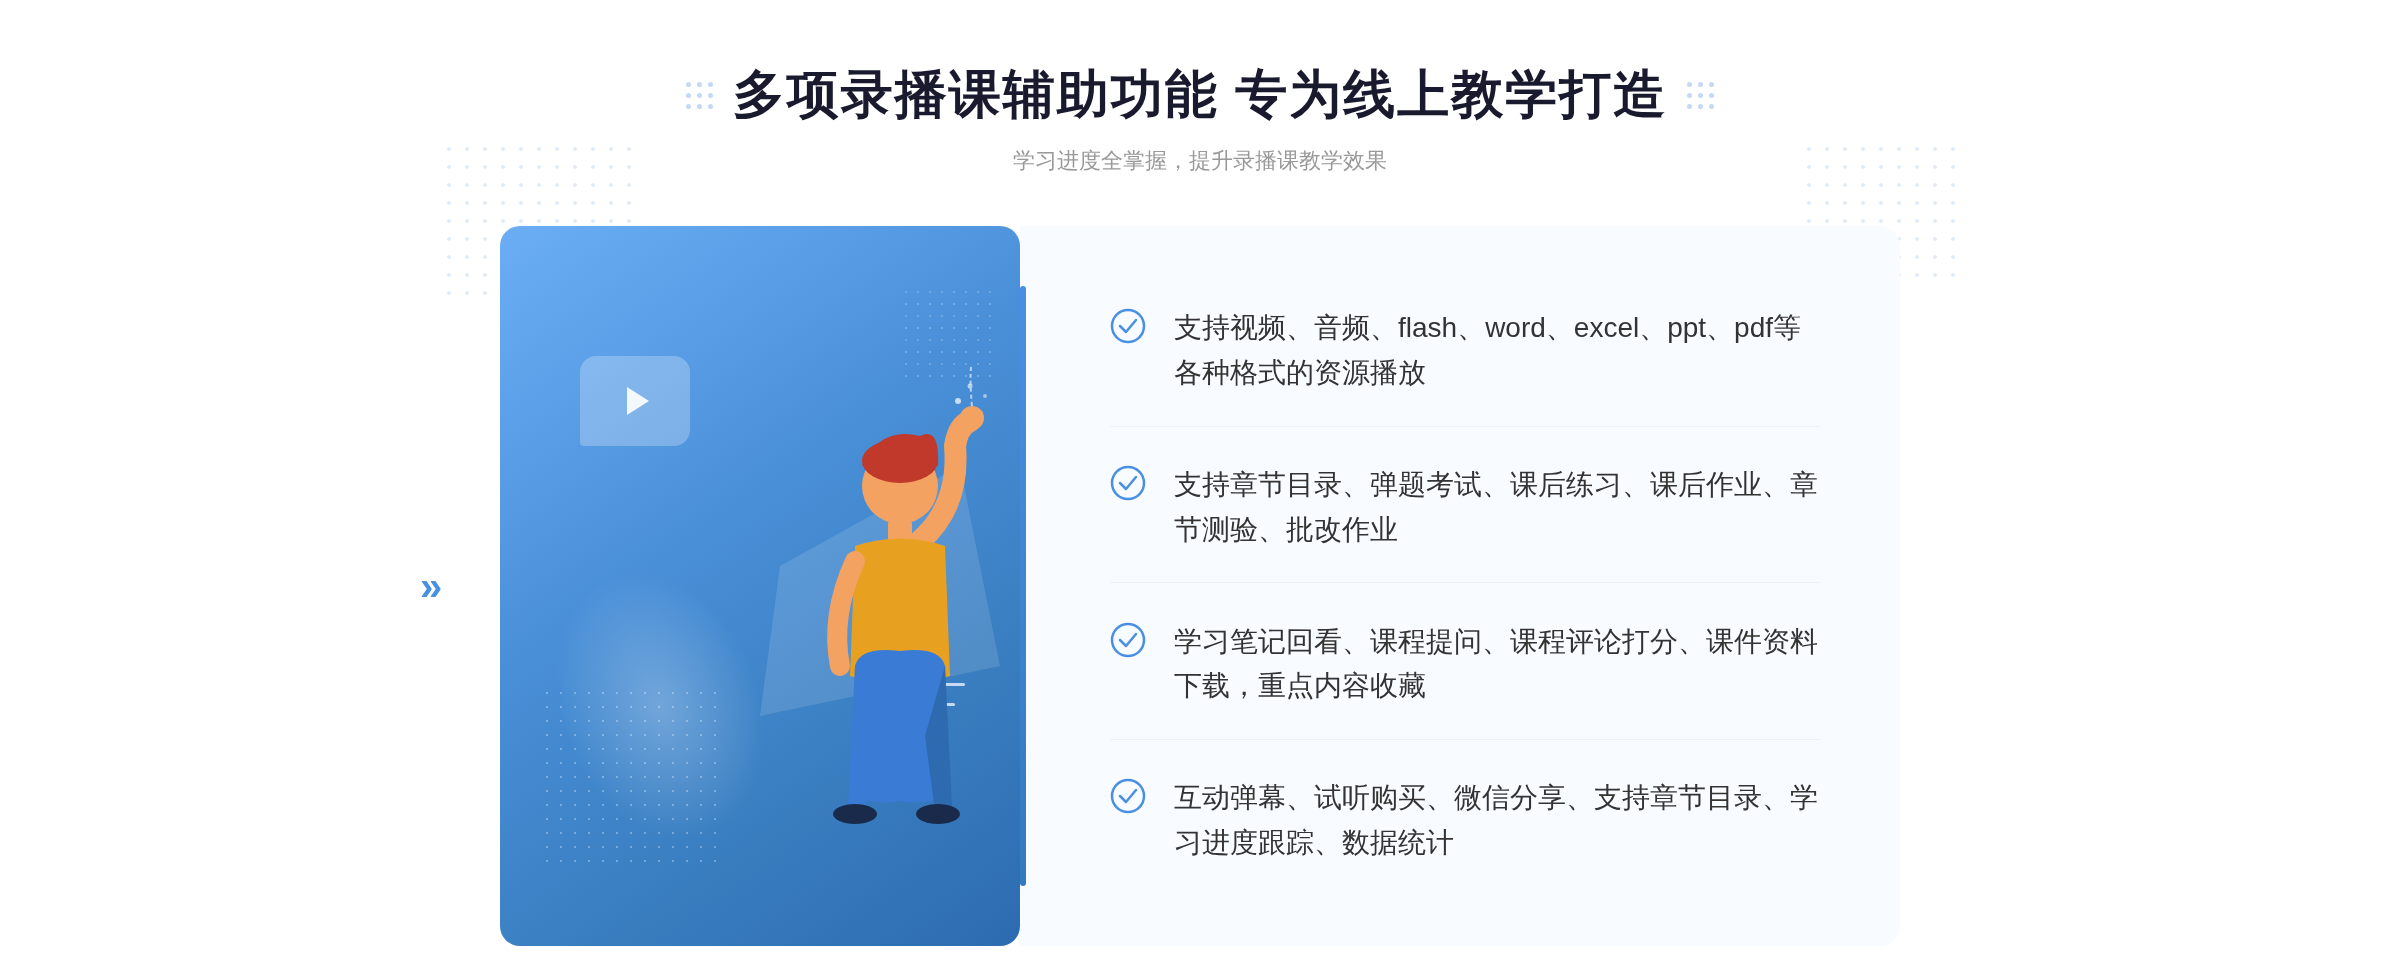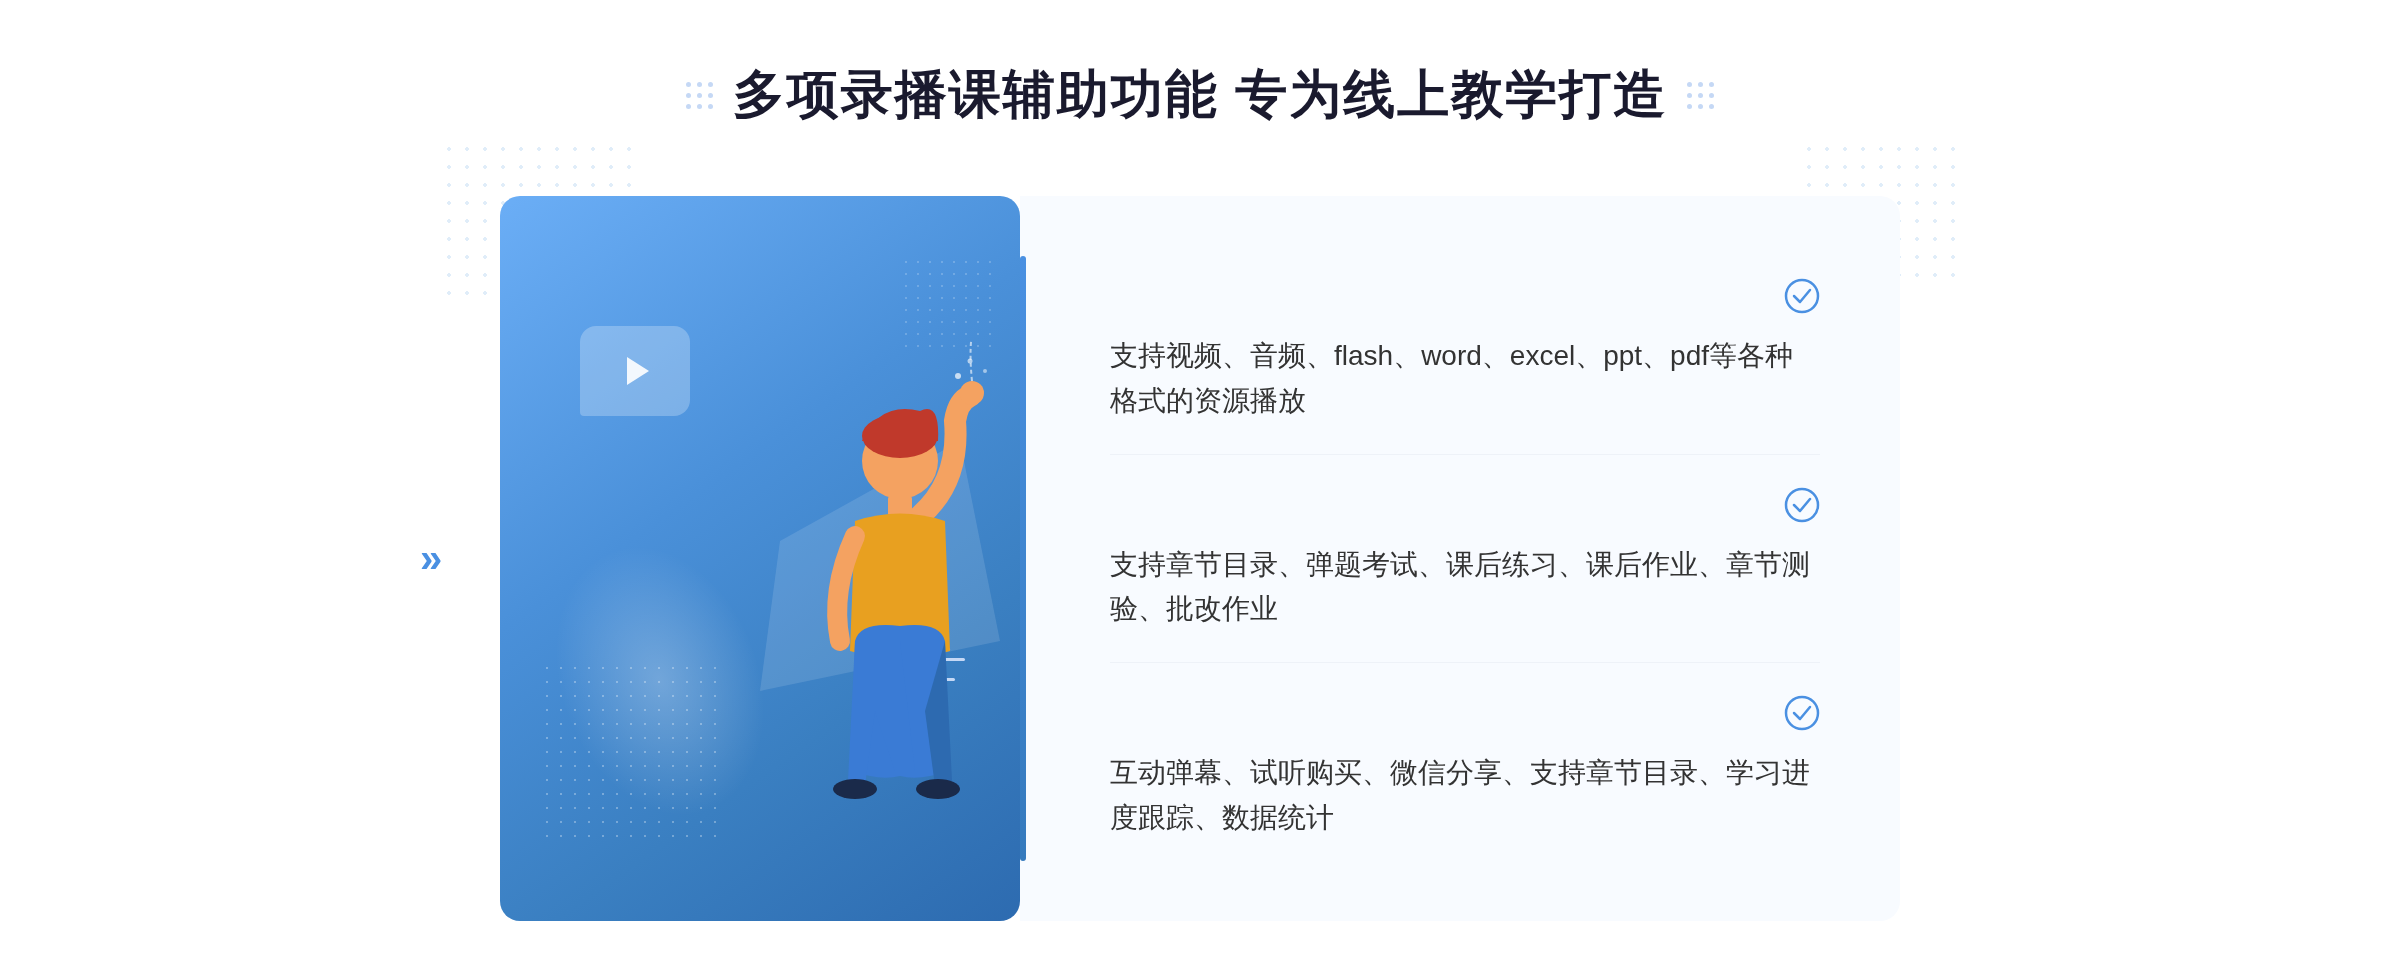"学习进度全掌握，提升录播课教学效果" p.subtitle { html: none -> <p>学习进度全掌握，提升录播课教学效果</p> }
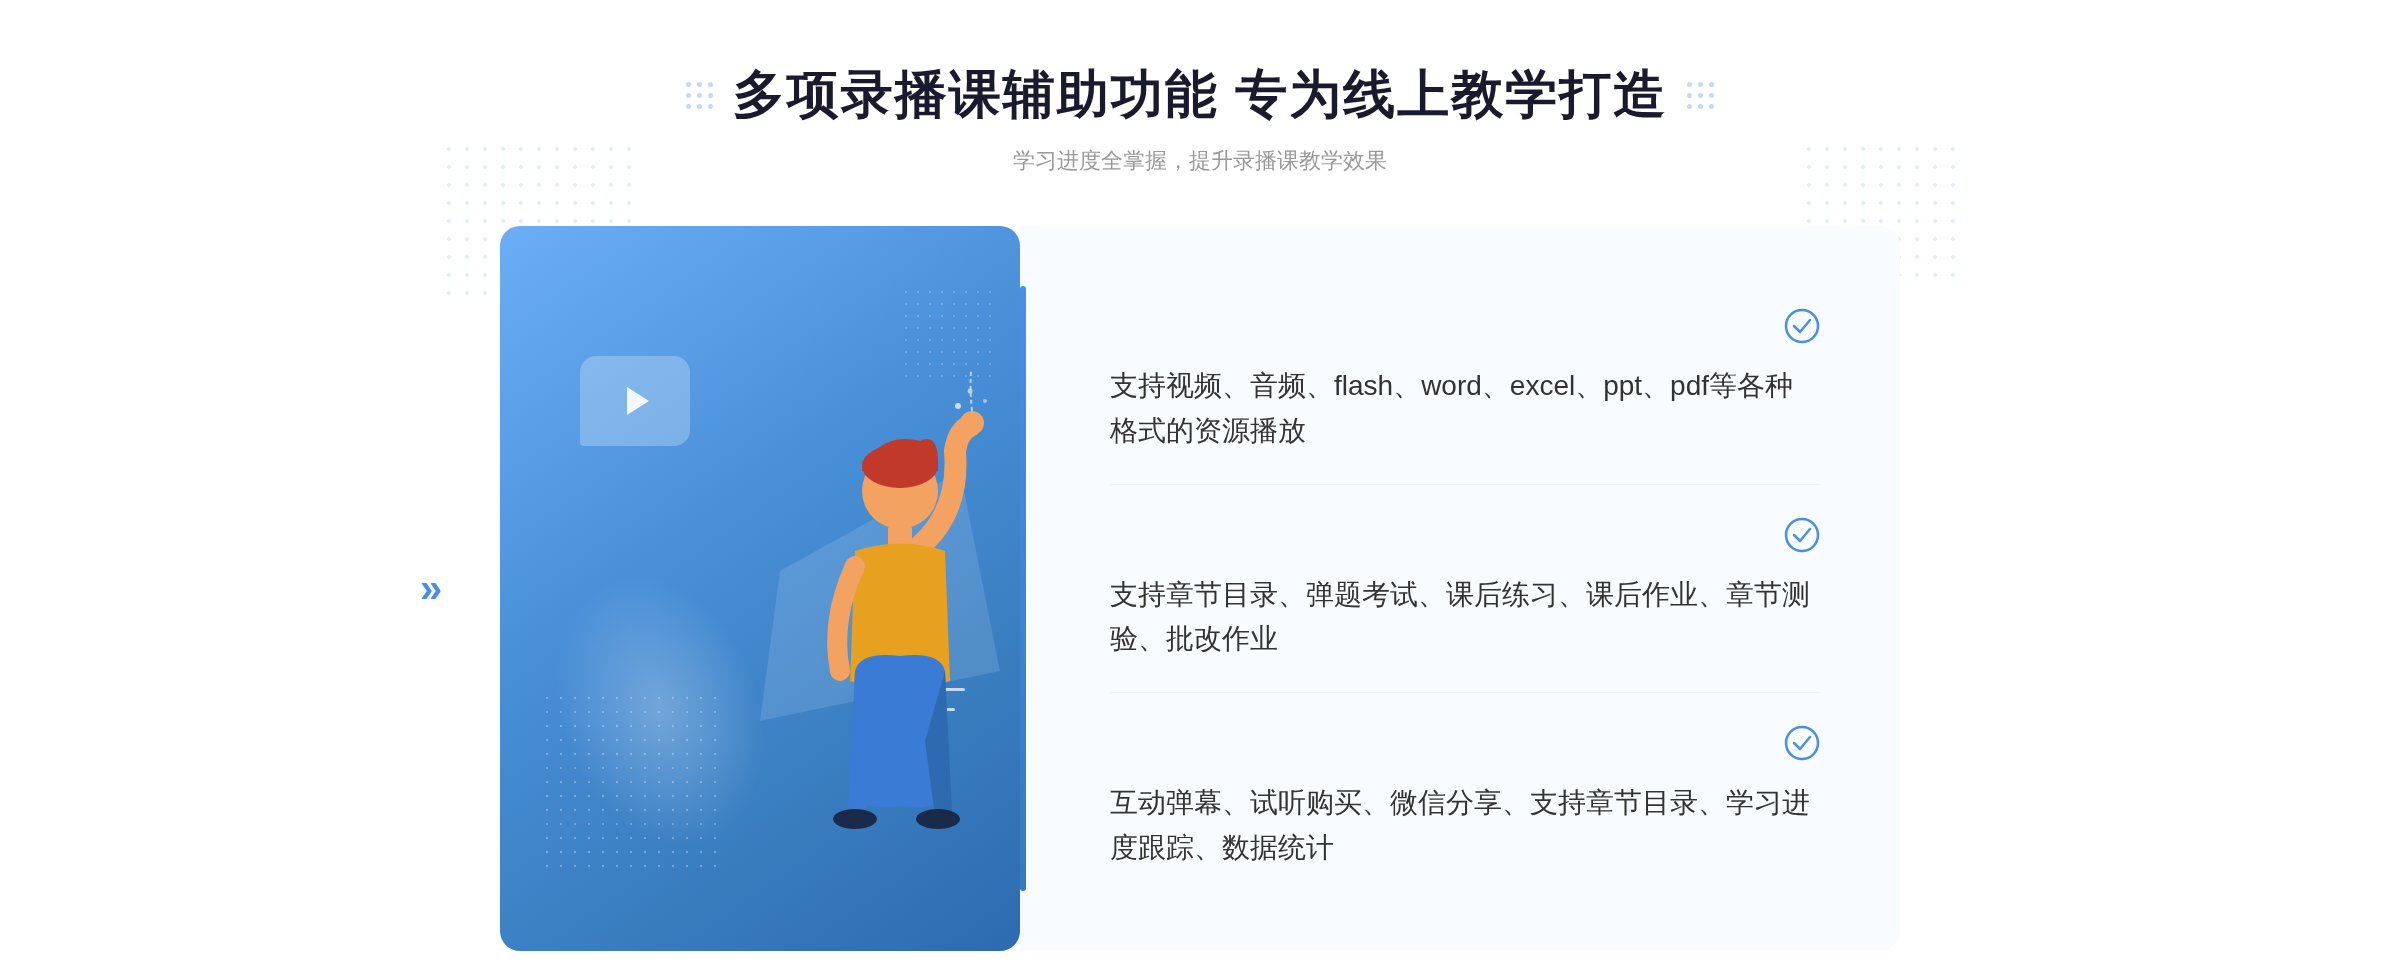"支持视频、音频、flash、word、excel、ppt、pdf等各种格式的资源" .feature-item { align-items: flex-end -> flex-start; flex-direction: column -> none; gap: 20px -> 28px }
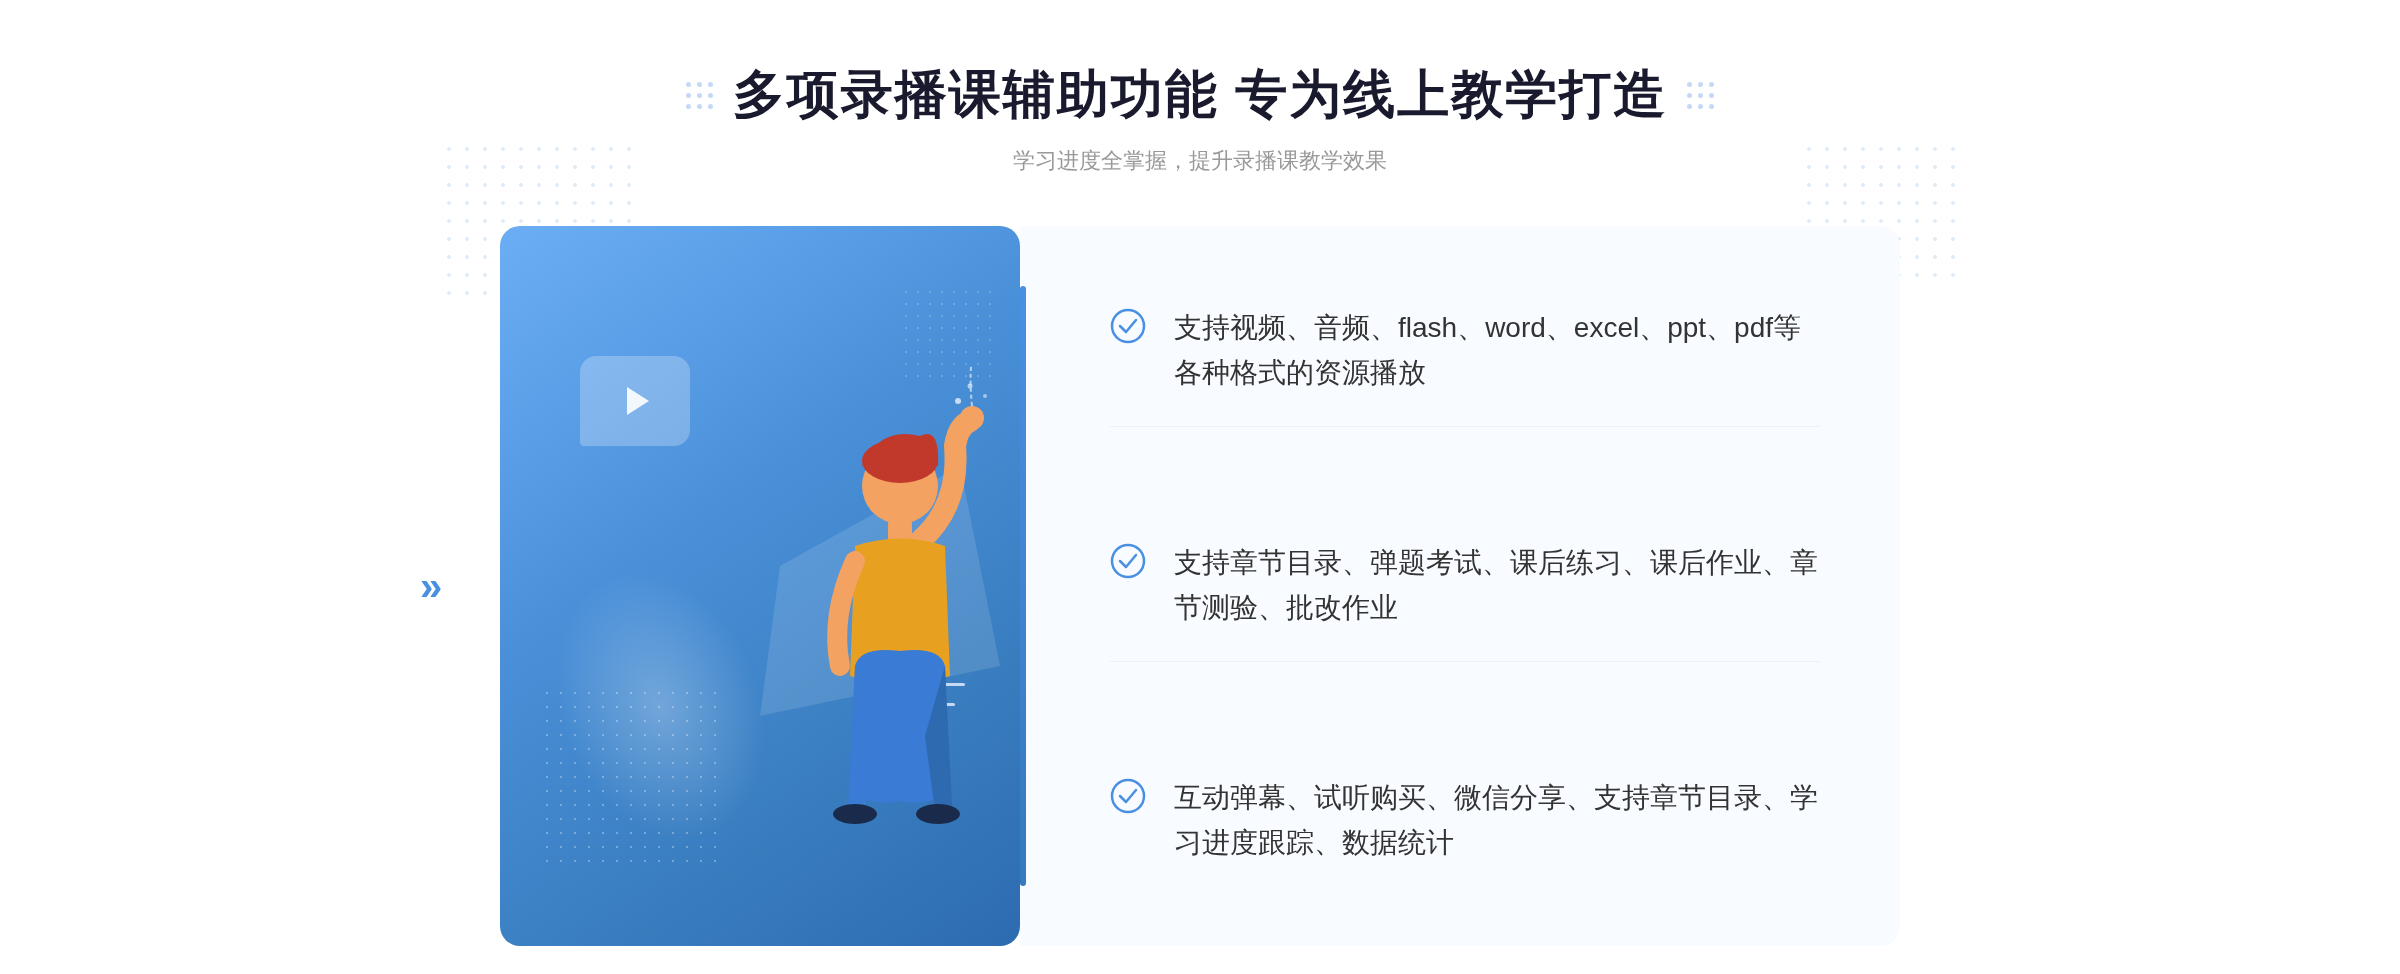"学习笔记回看、课程提问、课程评论打分、课件资料下载，重点内容收藏" div.feature-item { html: none -> <div> <div> <svg> <circle></circle> <polyline></polyline> </svg> </div> <span>学习笔记回看、课程提问、课程评论打分、课件资料下载，重点内容收藏</span> </div> }
